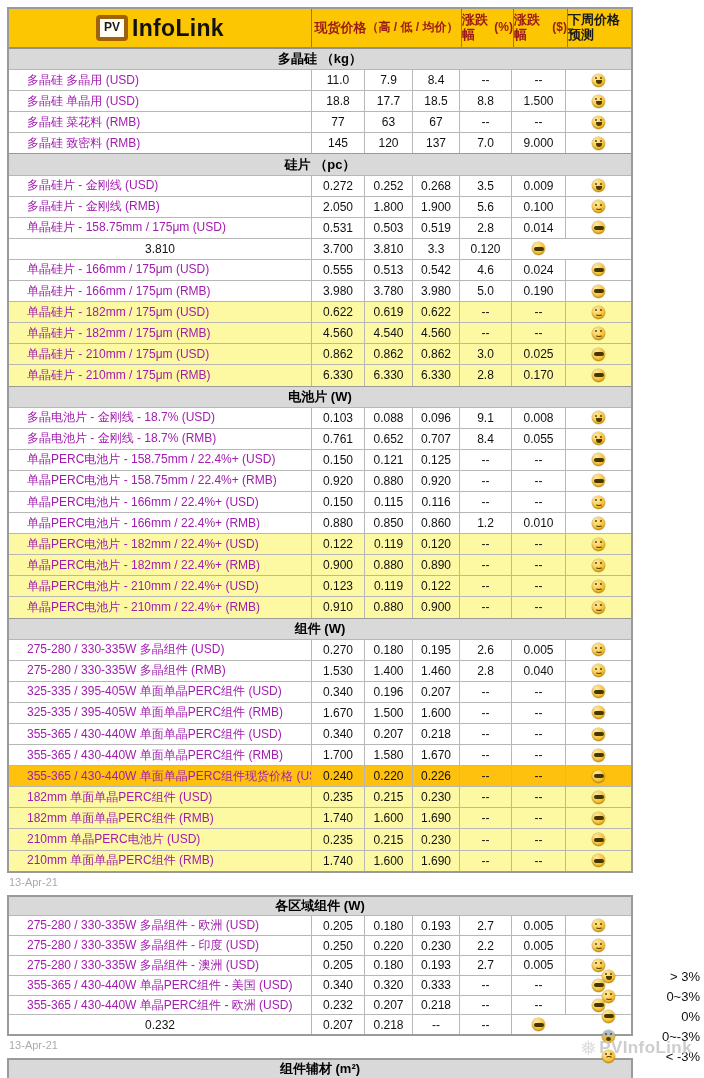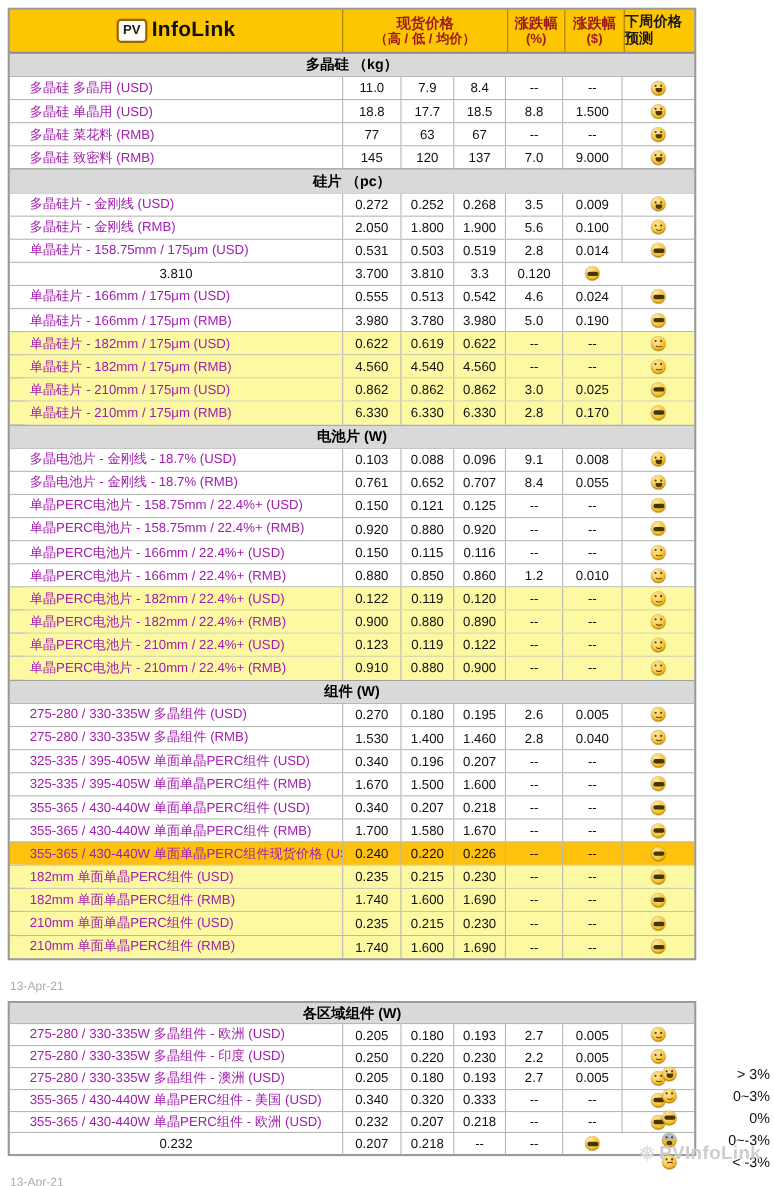"PV" .pv-badge { border: 2px solid #a16207 -> 4px solid #a16207 }
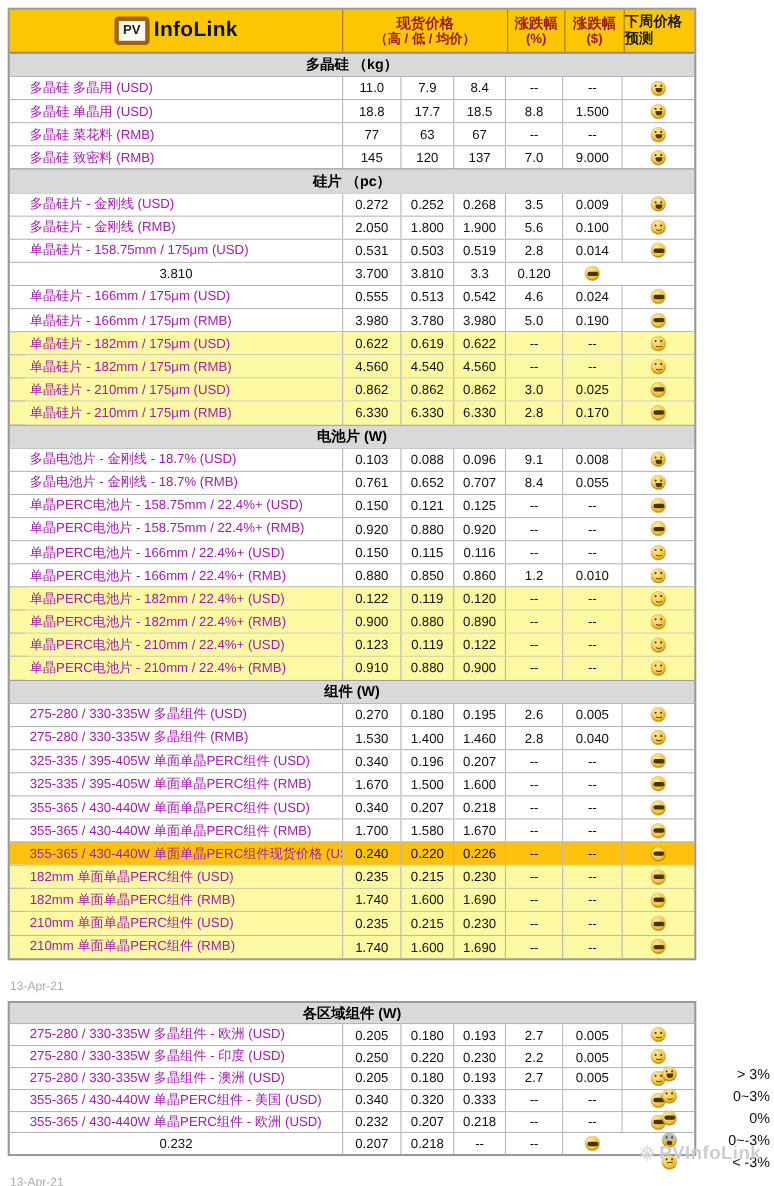"InfoLink" .logo-text { font-size: 19px -> 23px }
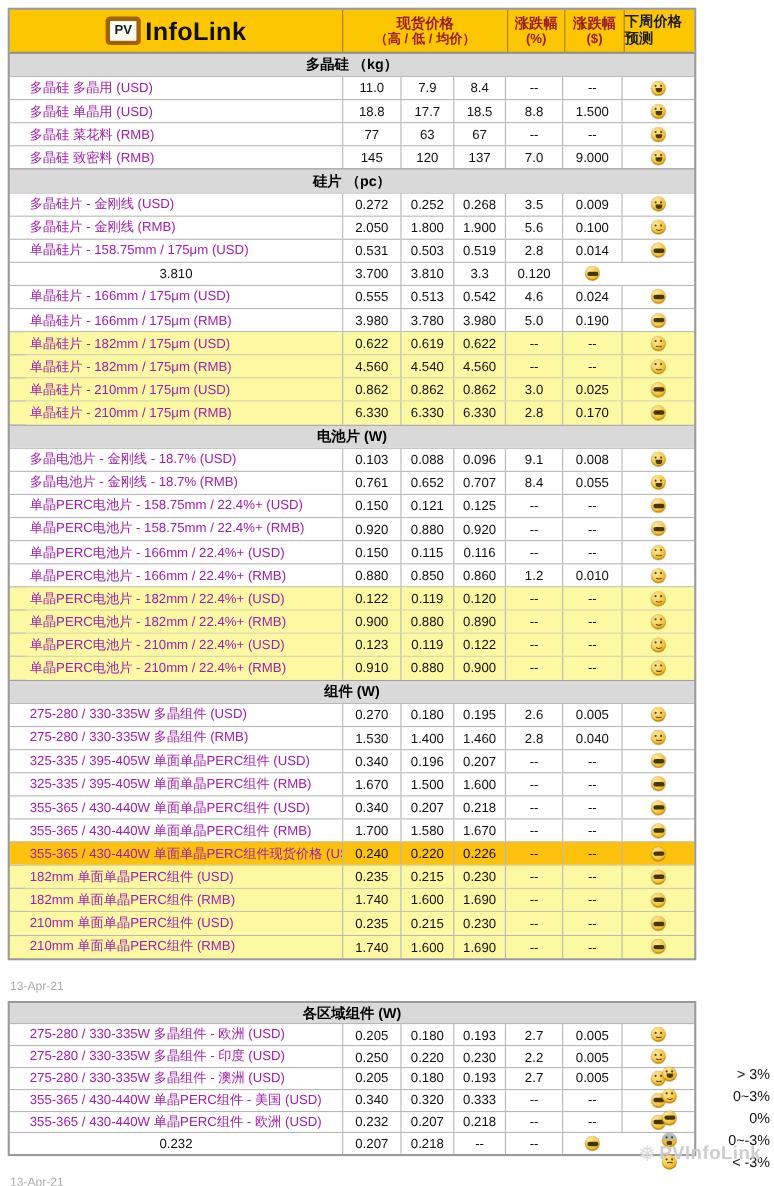"现货价格" .main-header .hcell { flex-direction: column -> row }
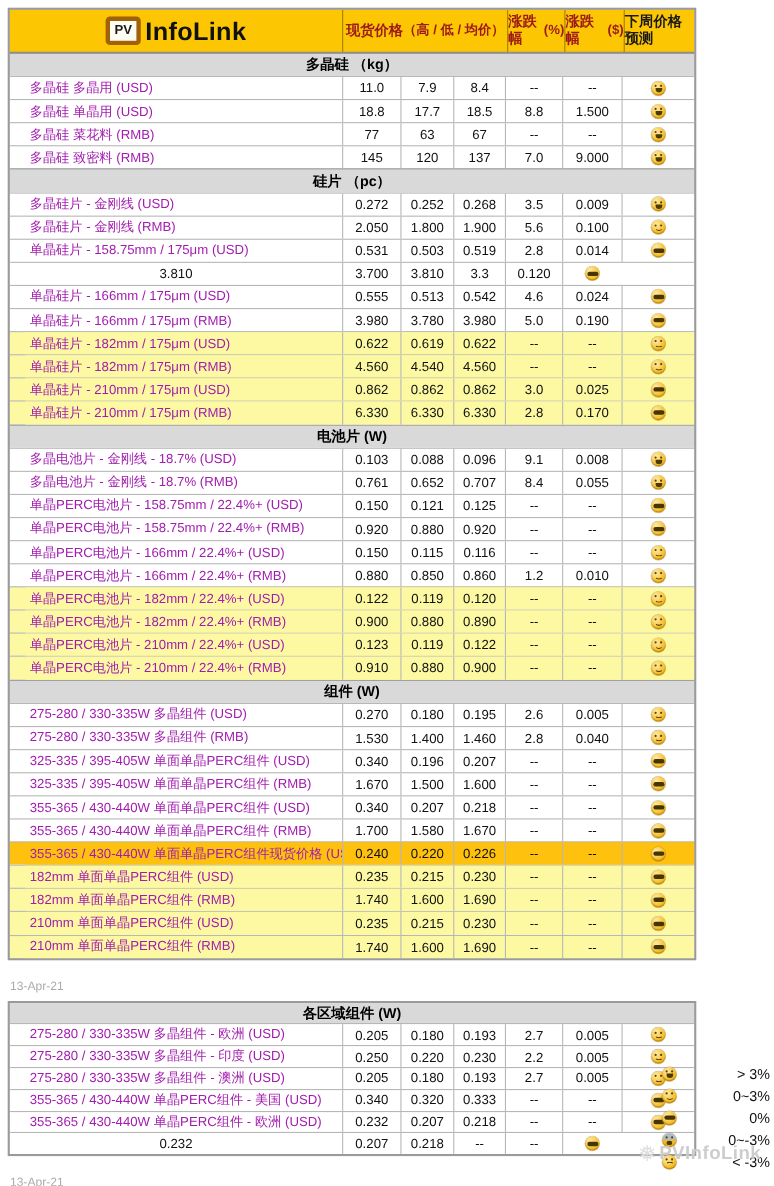"210mm 单面单晶PERC组件 (USD)" div.cell { text: 面单晶PERC组件 -> 晶PERC电池片 }
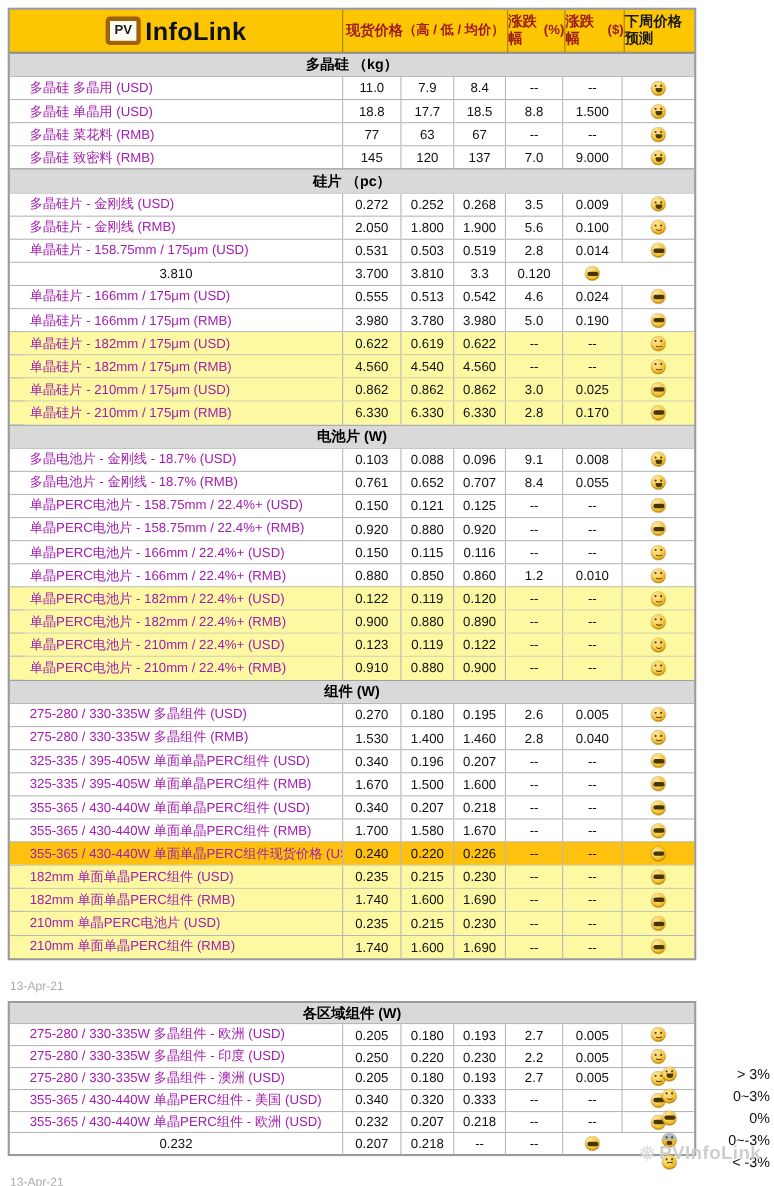"13-Apr-21" .date-label { margin: 18px 0 6px 2px -> 3px 0 6px 2px }
